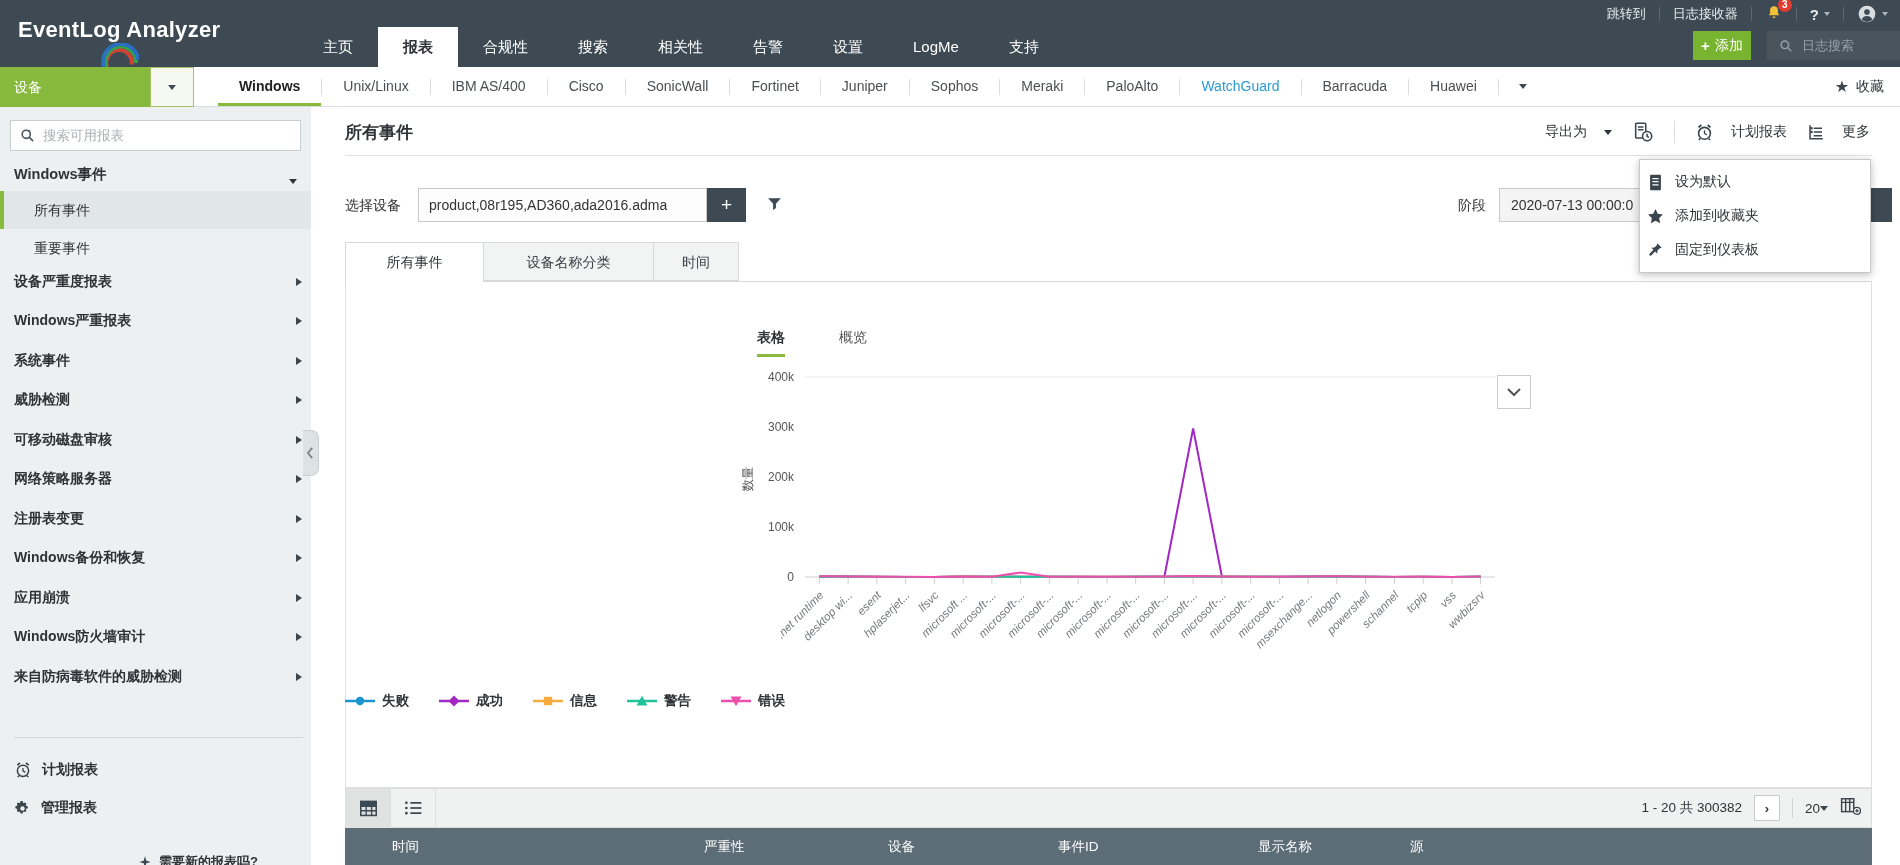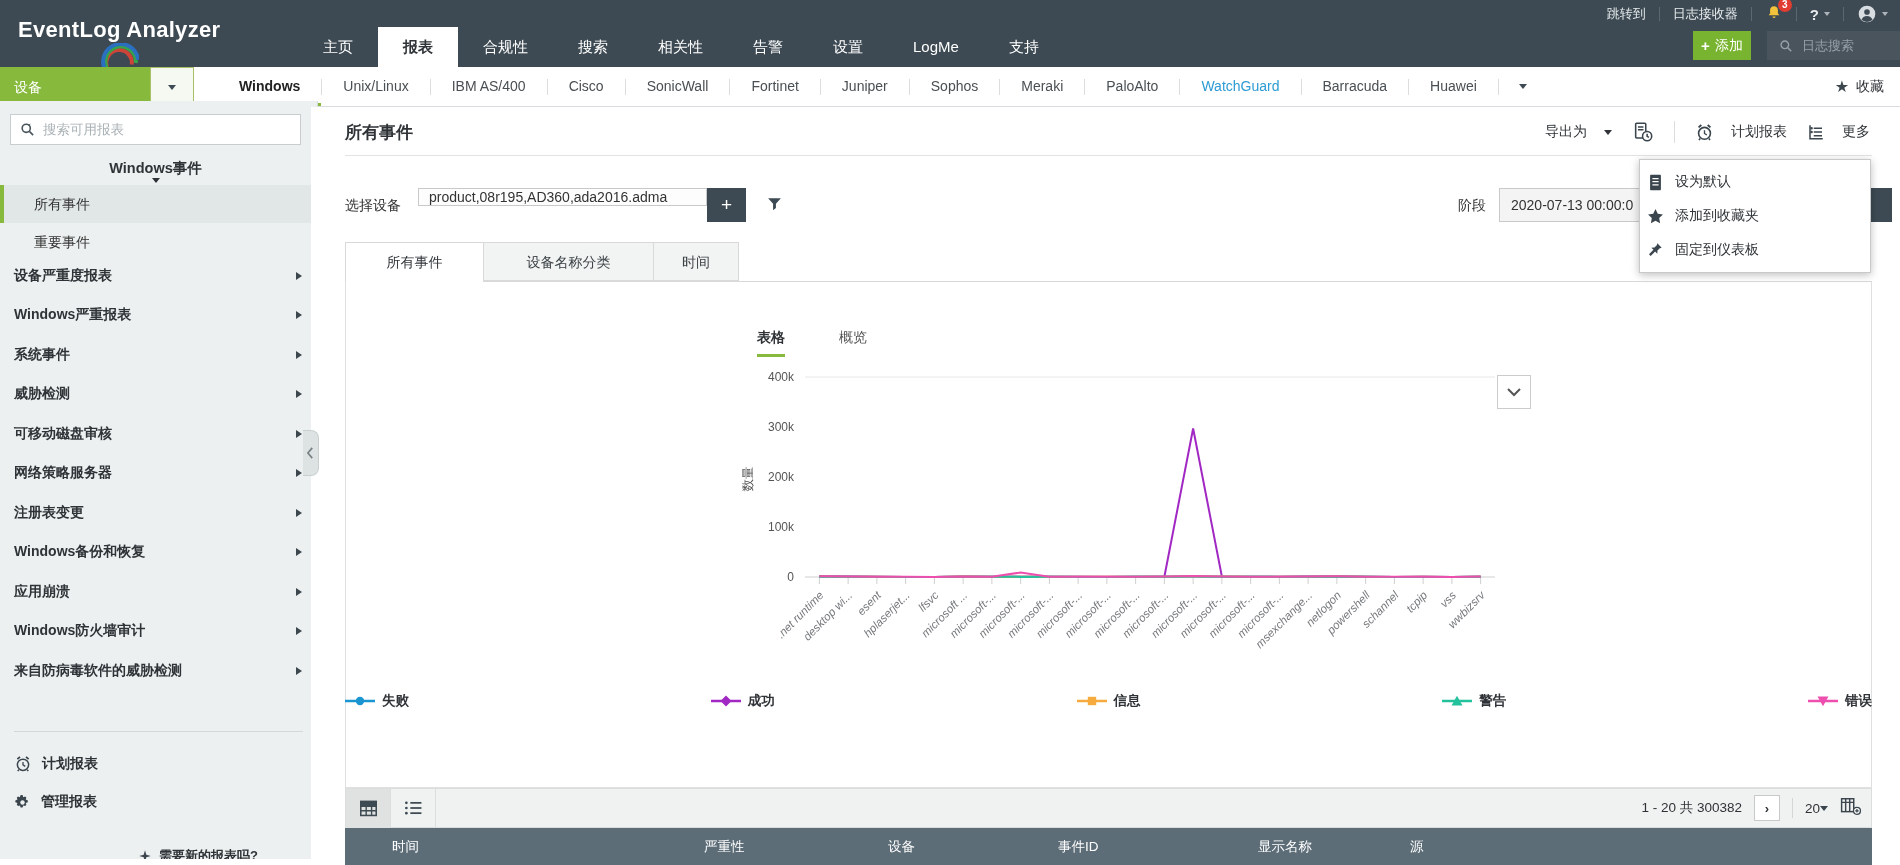"搜索可用报表" .sidebar { top: 101px -> 107px }
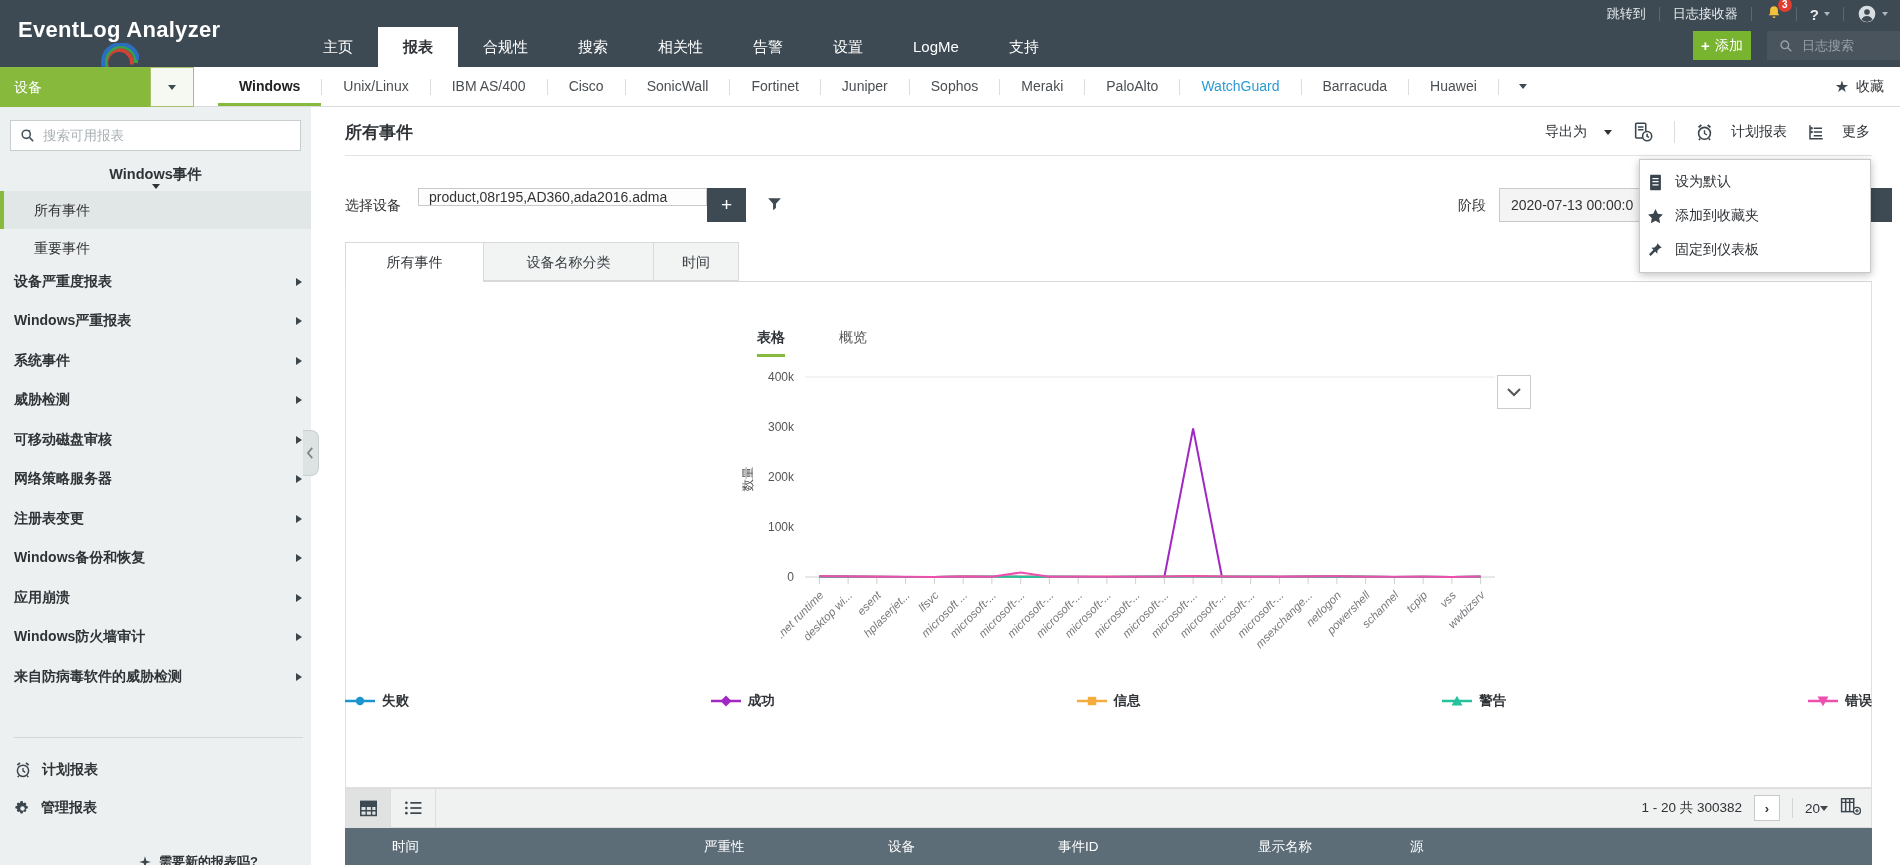"Windows事件" .side-group { align-items: center -> flex-end; flex-direction: column -> none }
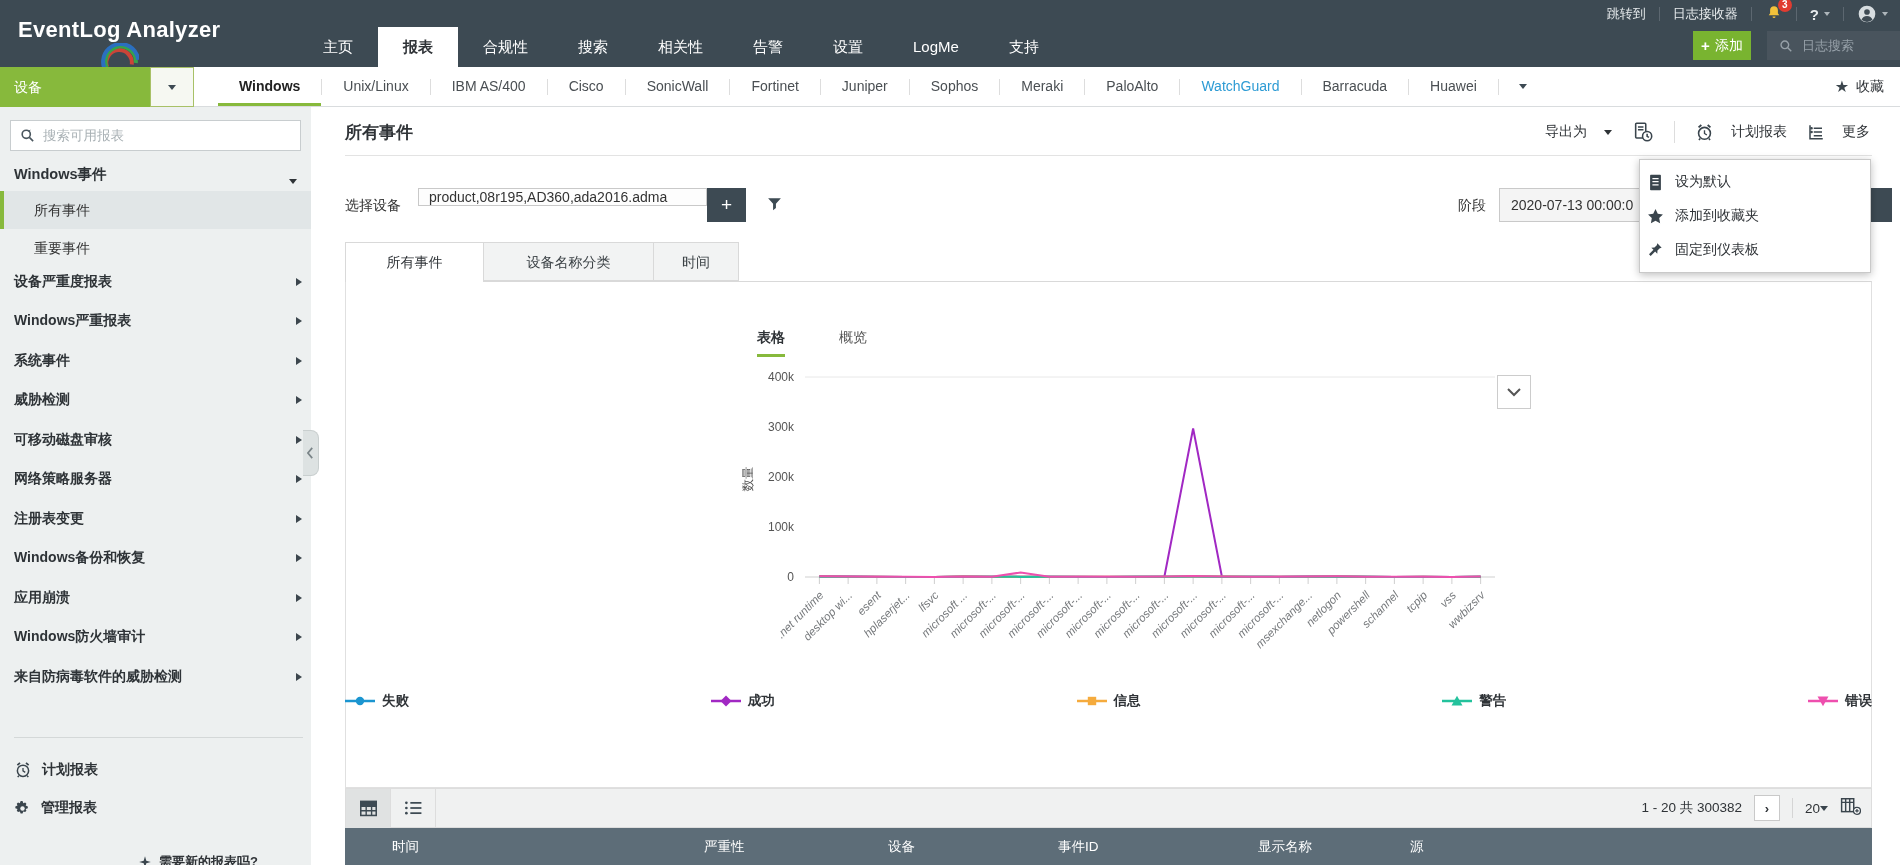"product,08r195,AD360,ada2016.adma" .device-input { height: 18px -> 34px }
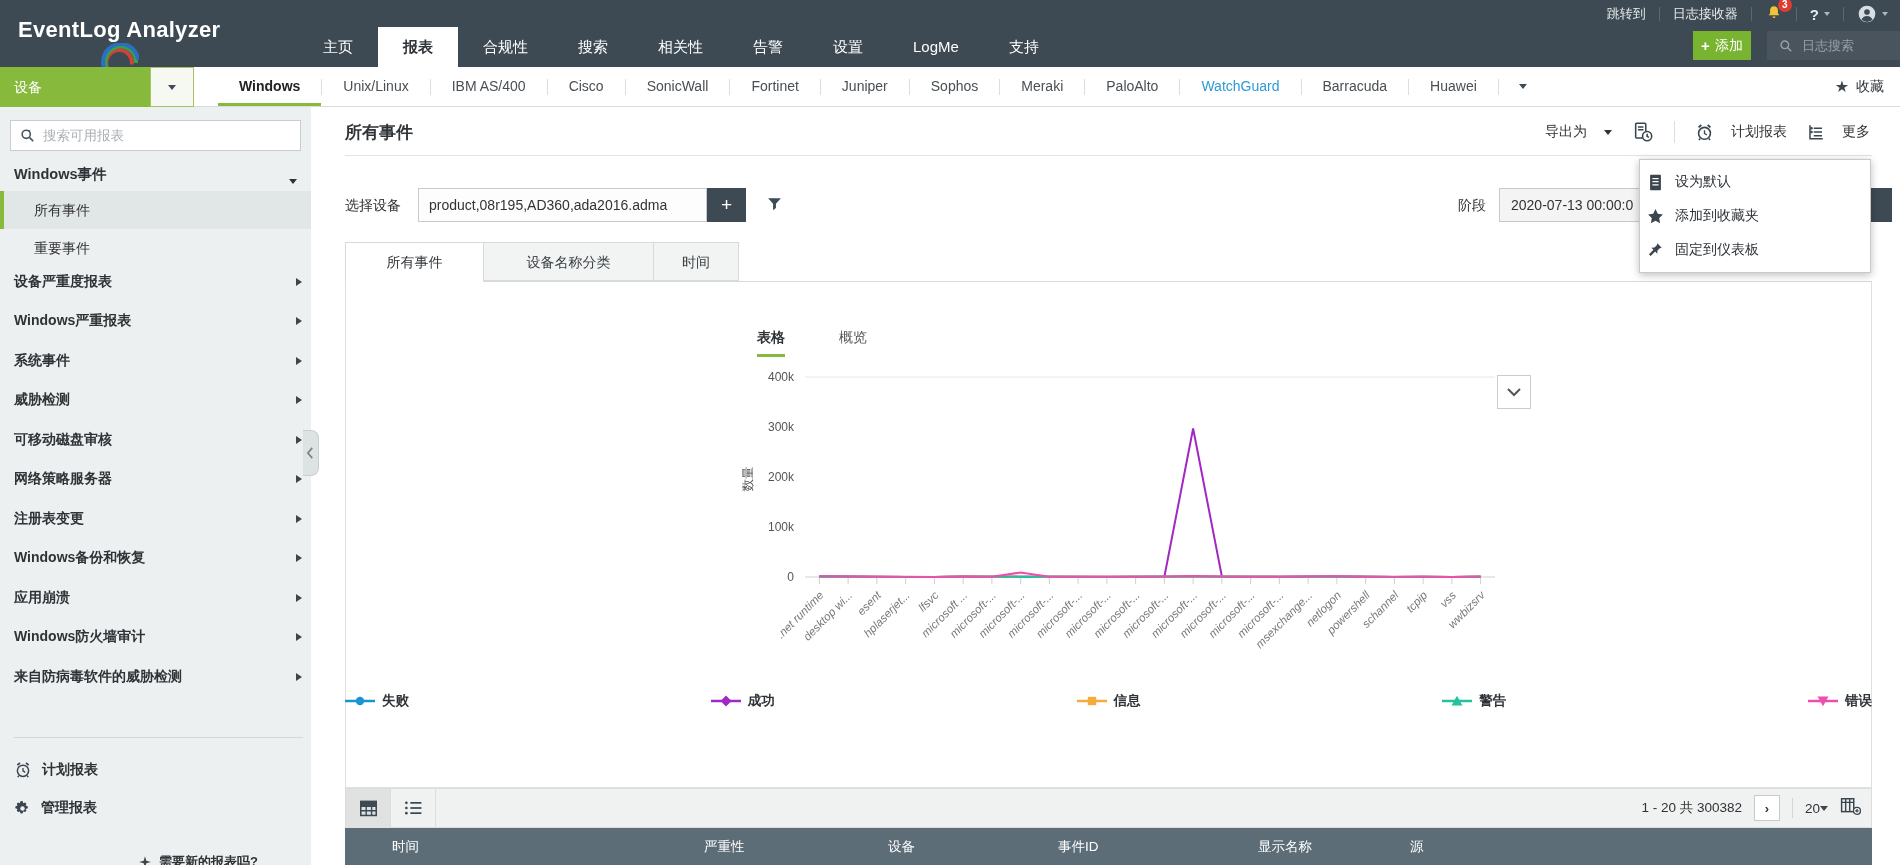"失败" .legend { justify-content: space-between -> flex-start }
